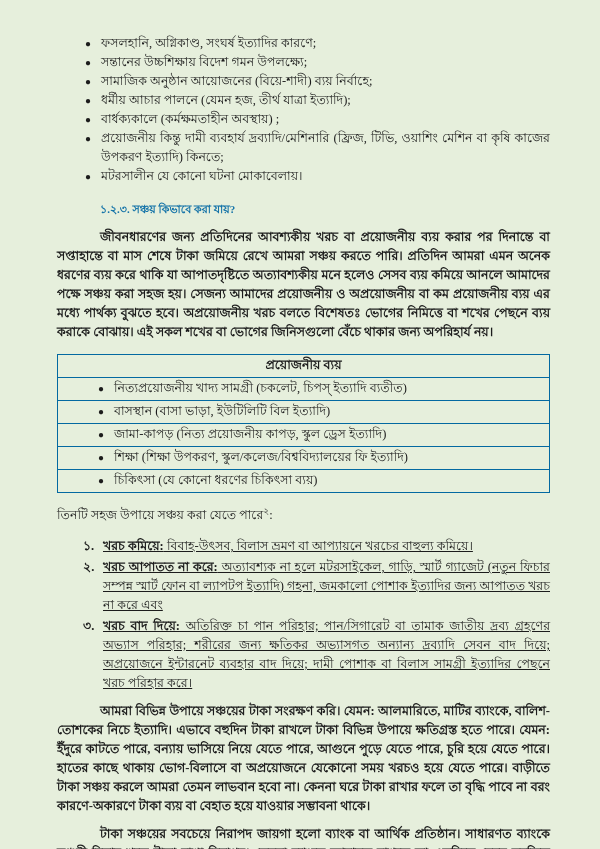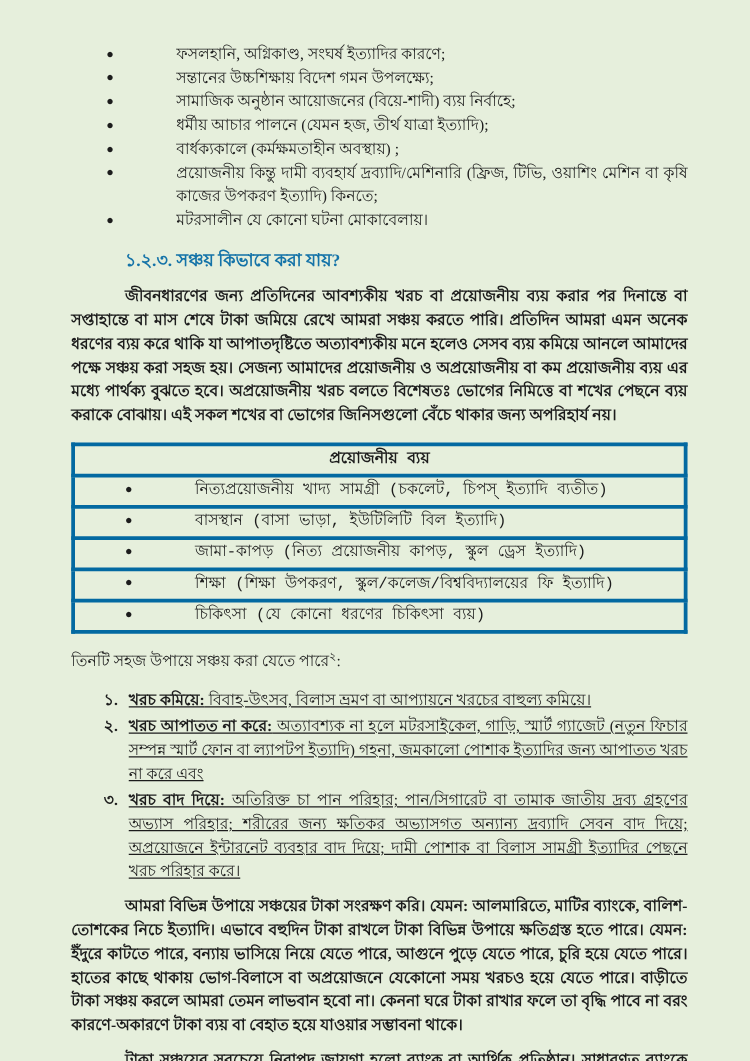"ফসলহানি, অগ্নিকাণ্ড, সংঘর্ষ ইত্যাদির" .b-text { margin-left: 40px -> none }
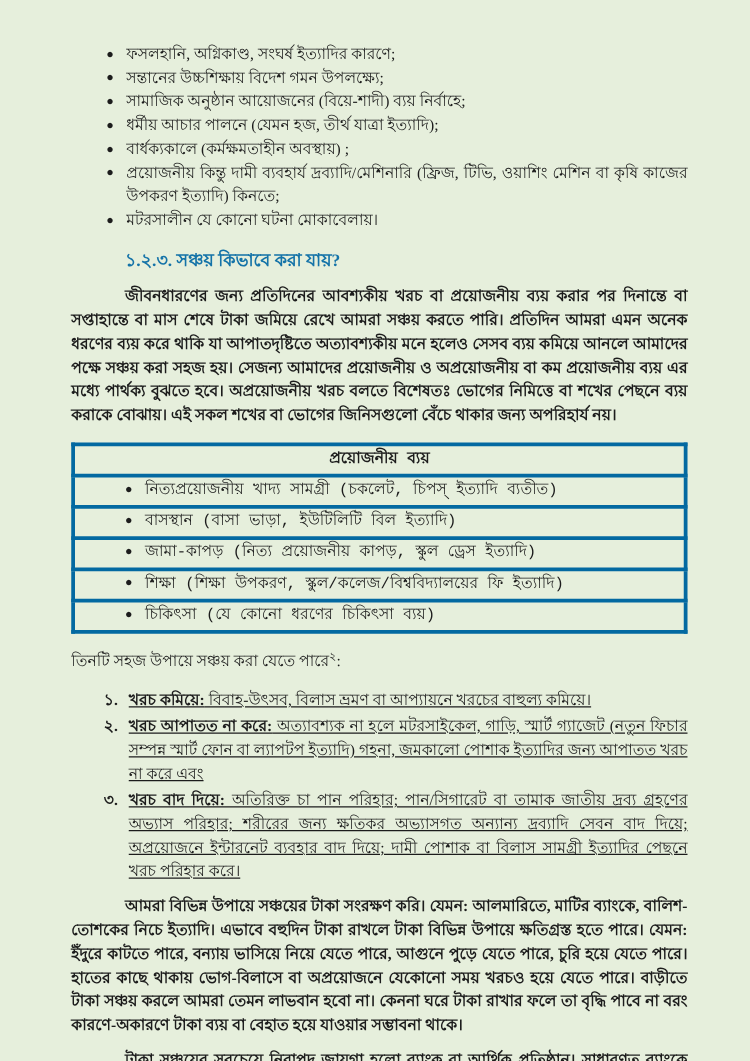"১.২.৩. সঞ্চয় কিভাবে করা যায়?" .sec-heading { font-size: 14px -> 11px }
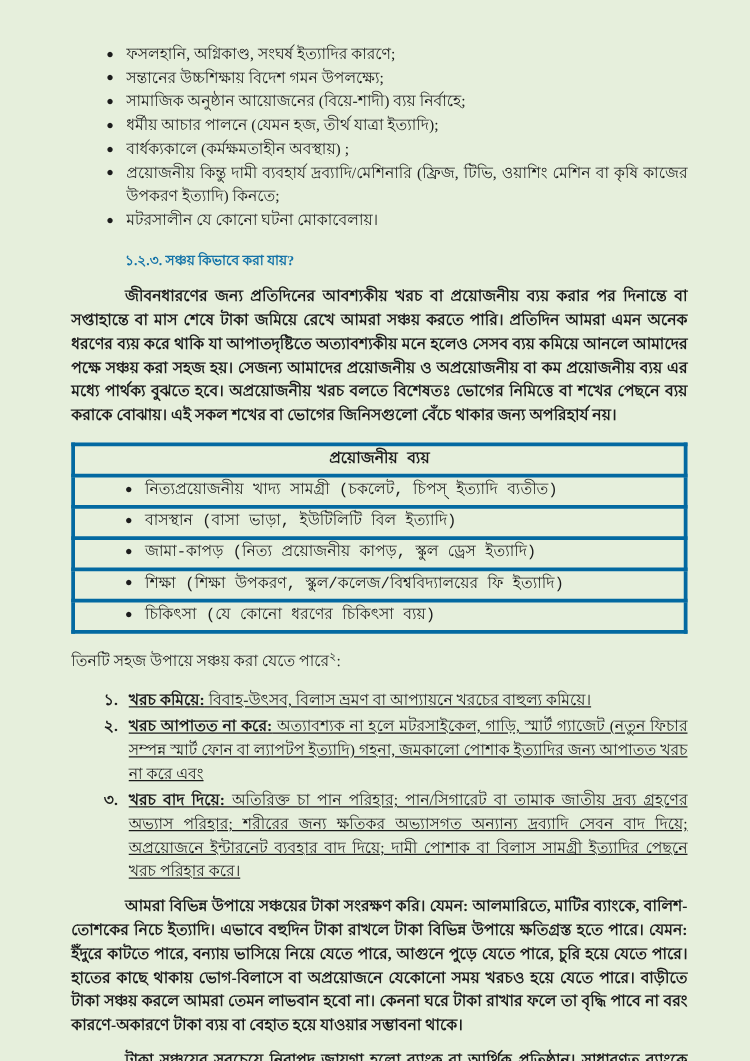"প্রয়োজনীয় ব্যয়" table.expense td { border: 3px solid #0369a1 -> 1px solid #0369a1; font-family: Liberation Mono, monospace -> none }
